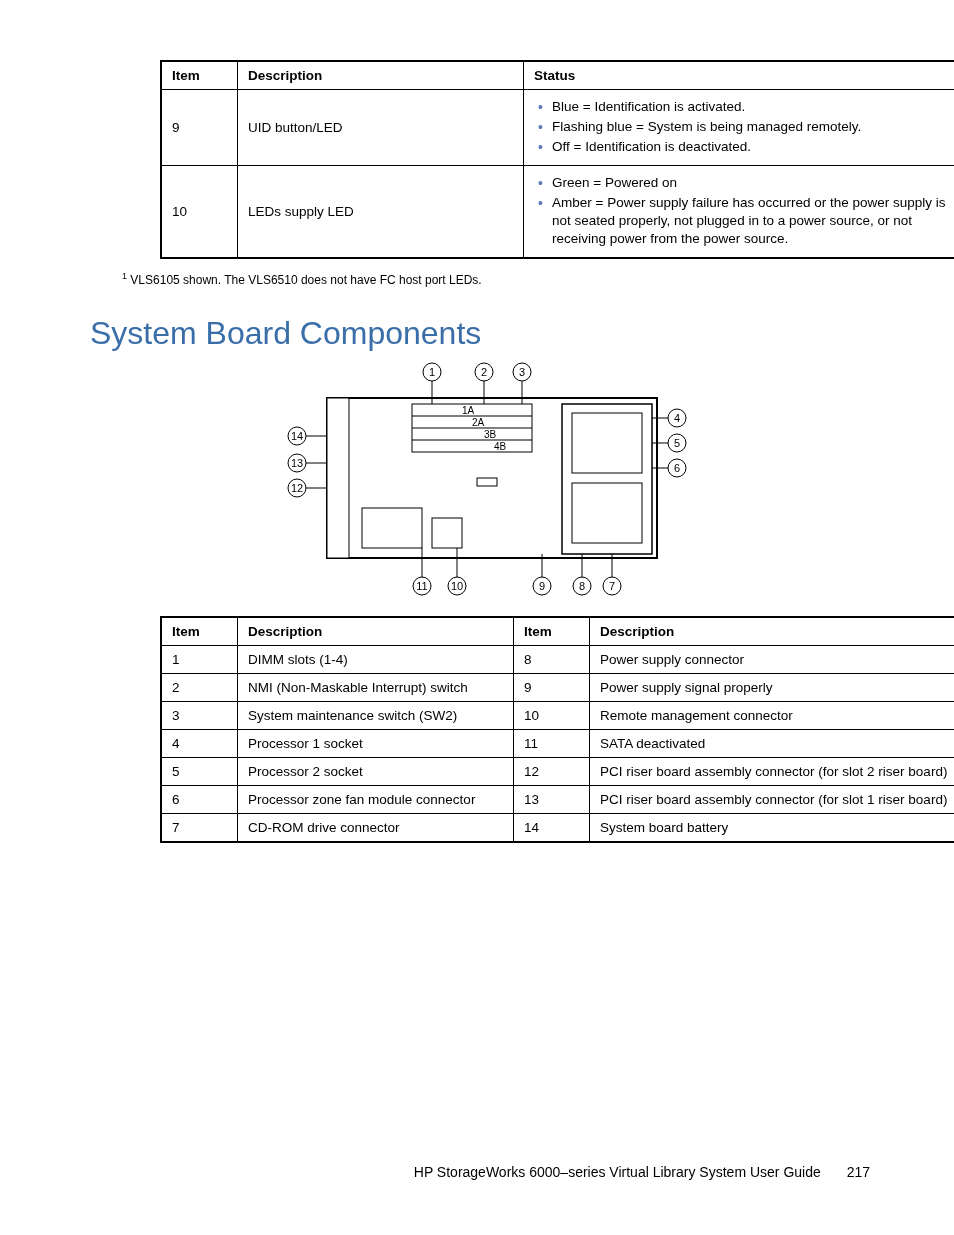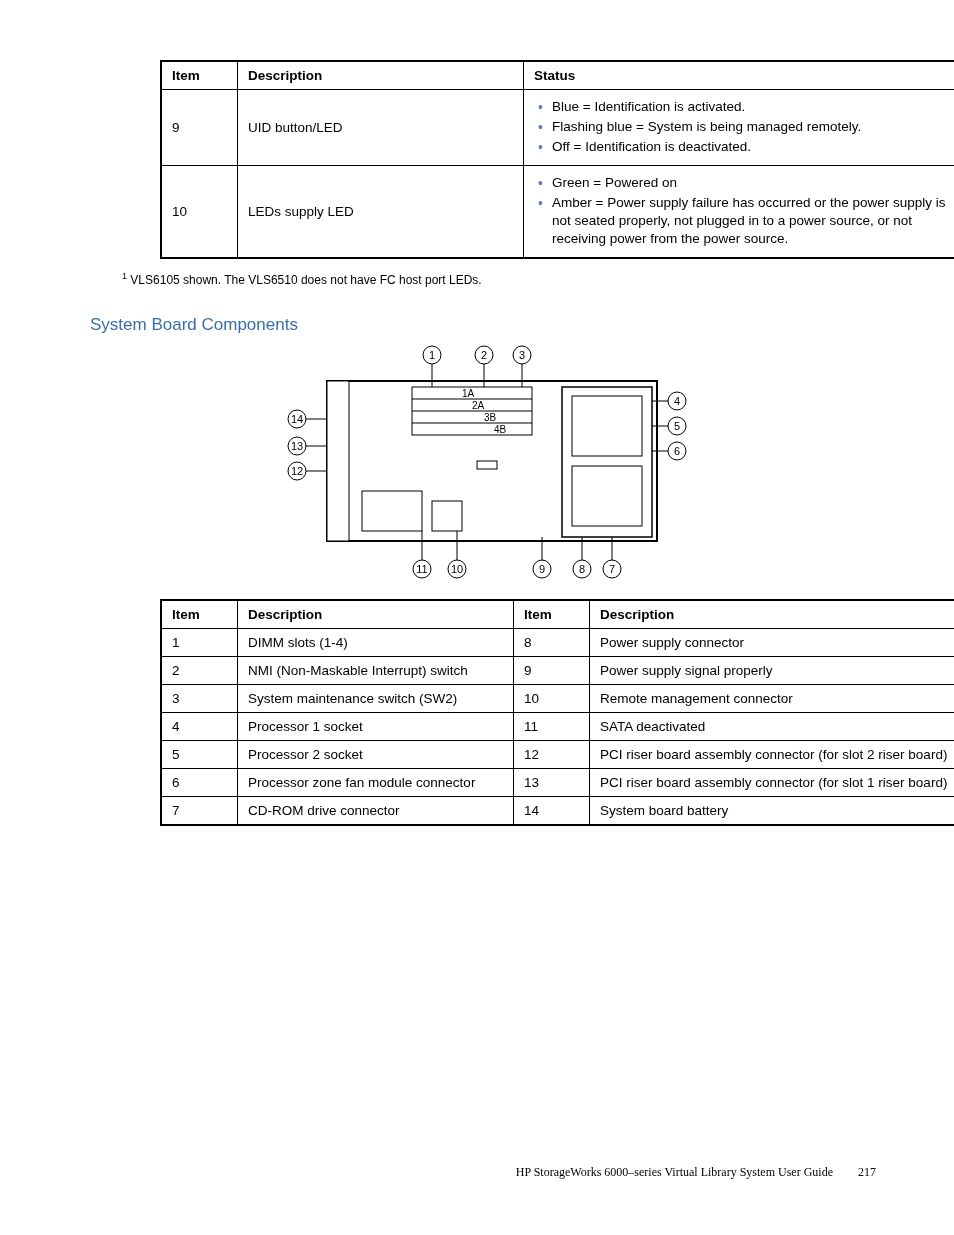"System Board Components" h2.section { font-size: 17px -> 32px }
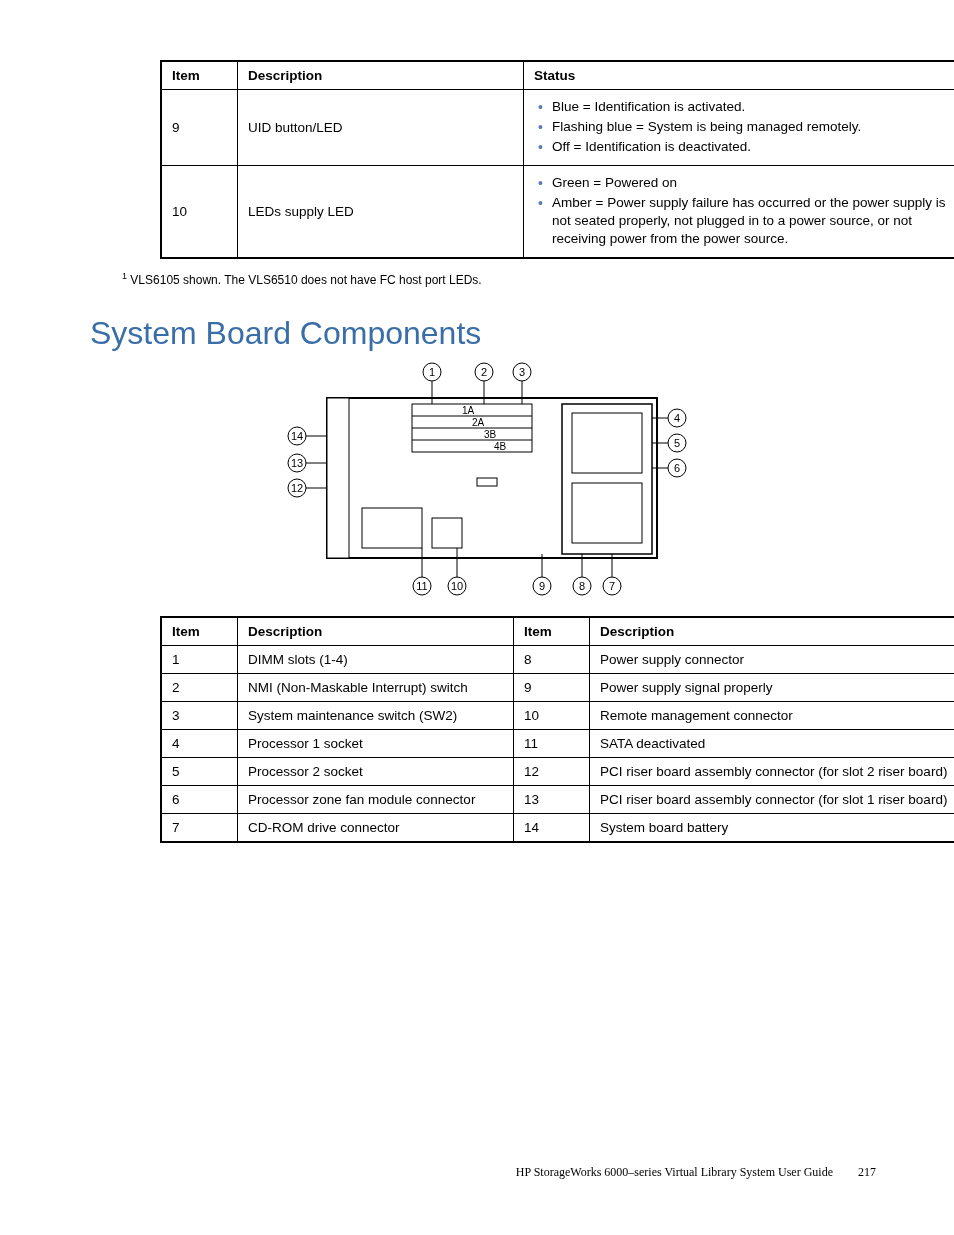"HP StorageWorks 6000–series Virtual" .footer { font-family: Liberation Serif, serif -> none; font-size: 12px -> 14px; right: 78px -> 84px }
